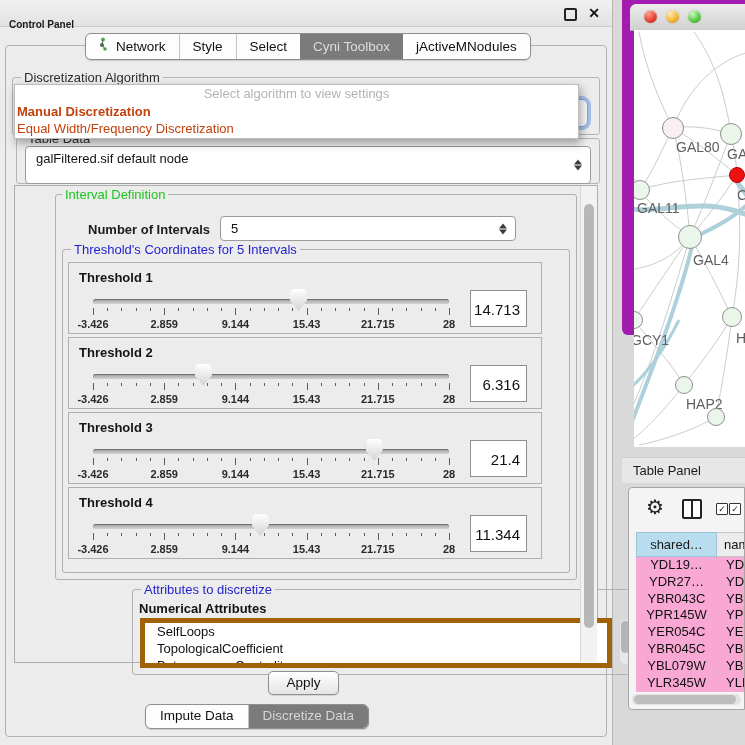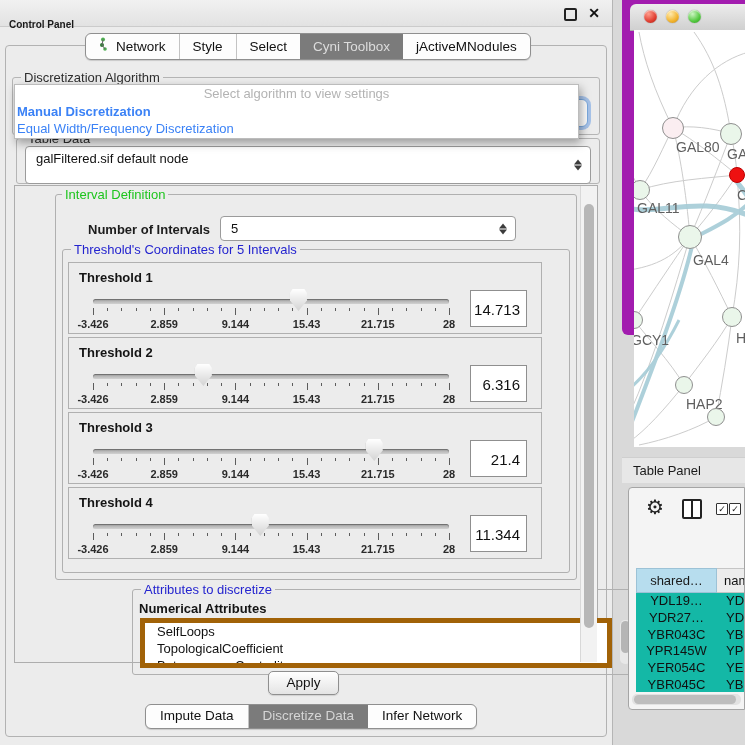"Manual Discretization" .popup .opt { color: #3b82f6 -> #c2410c }
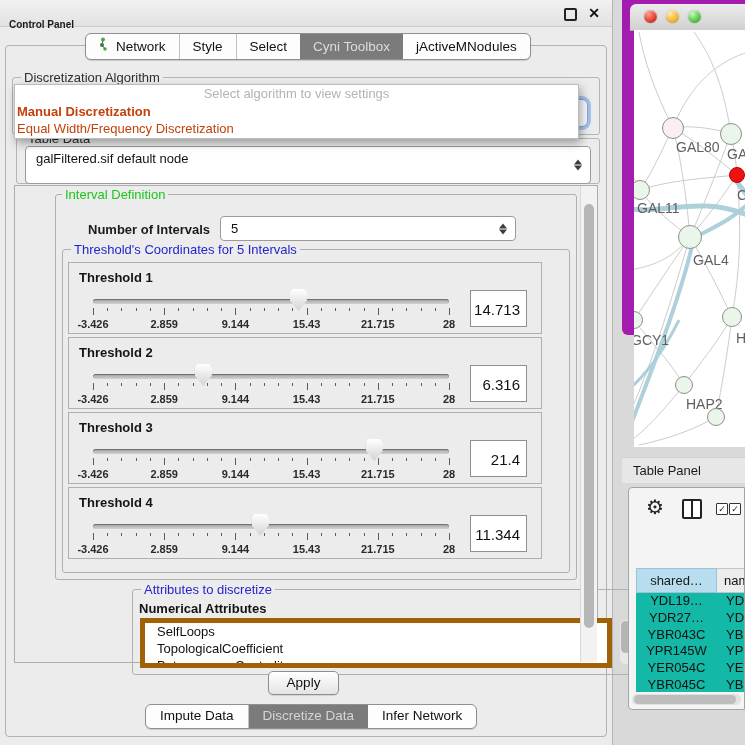"shared…" .tp-table { background: #14b8a6 -> #f9a8d4; margin-top: 36px -> none }
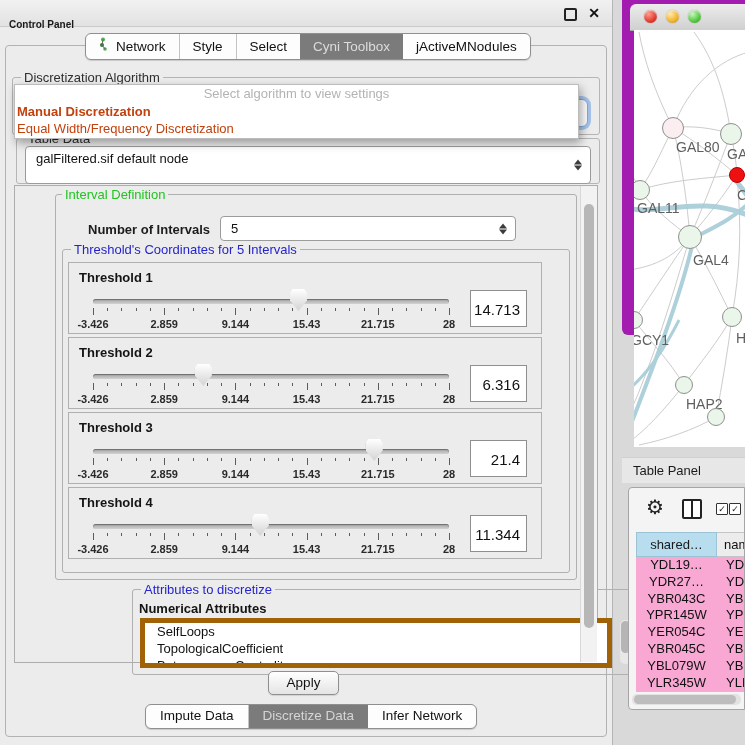"Infer Network" div.btab { html: <div>Infer Network</div> -> none }
